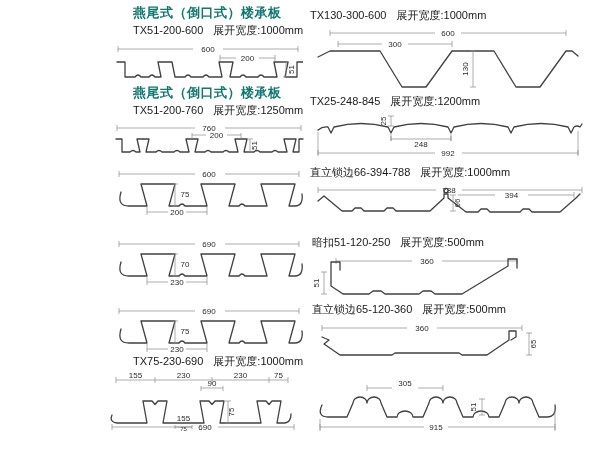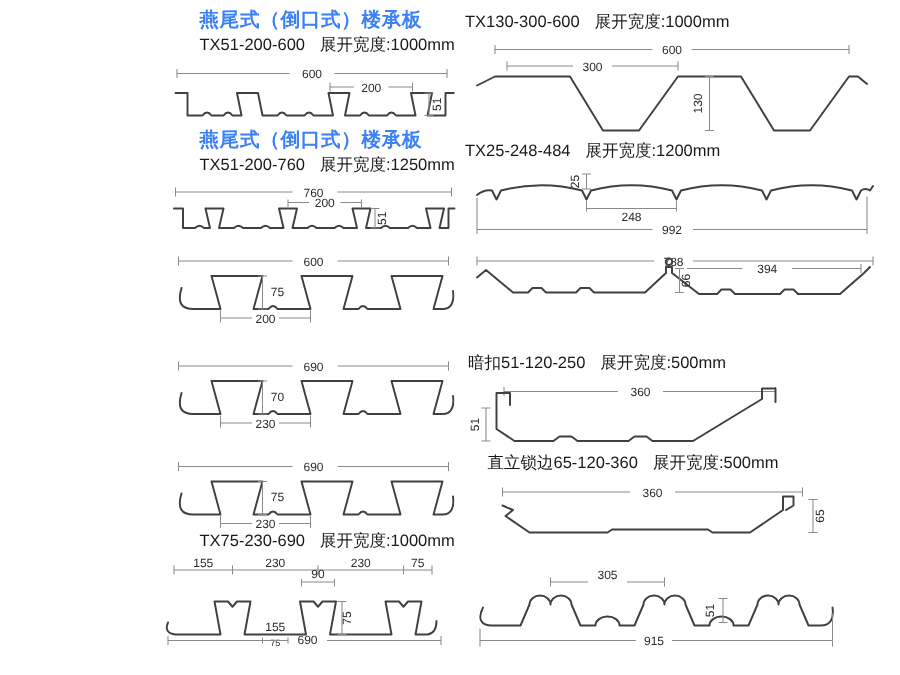"燕尾式（倒口式）楼承板" .ptitle { color: #3b82f6 -> #0f766e }
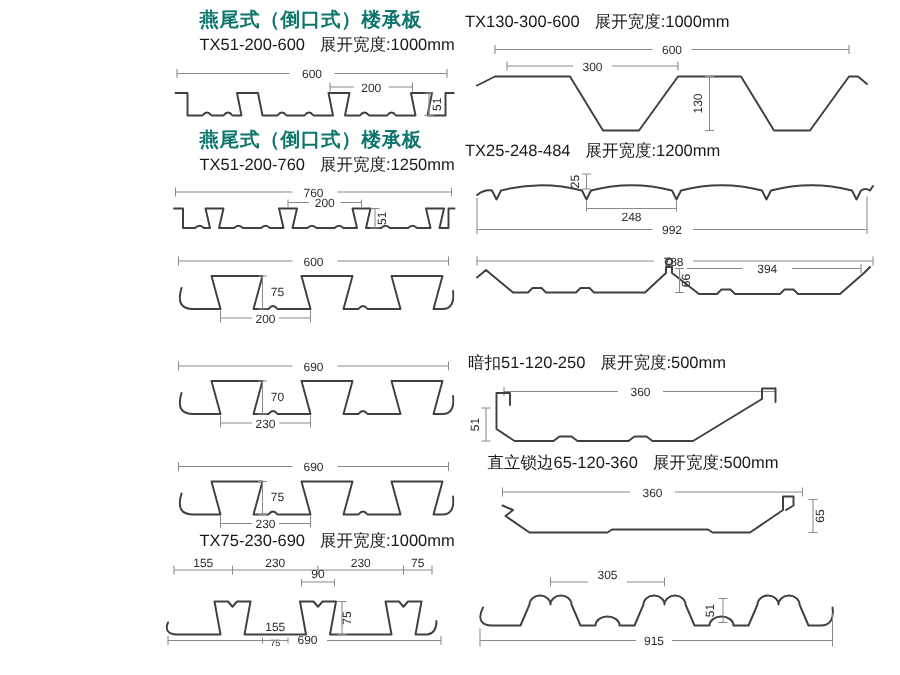"TX25-248-484" span { text: TX25-248-484 -> TX25-248-845 }
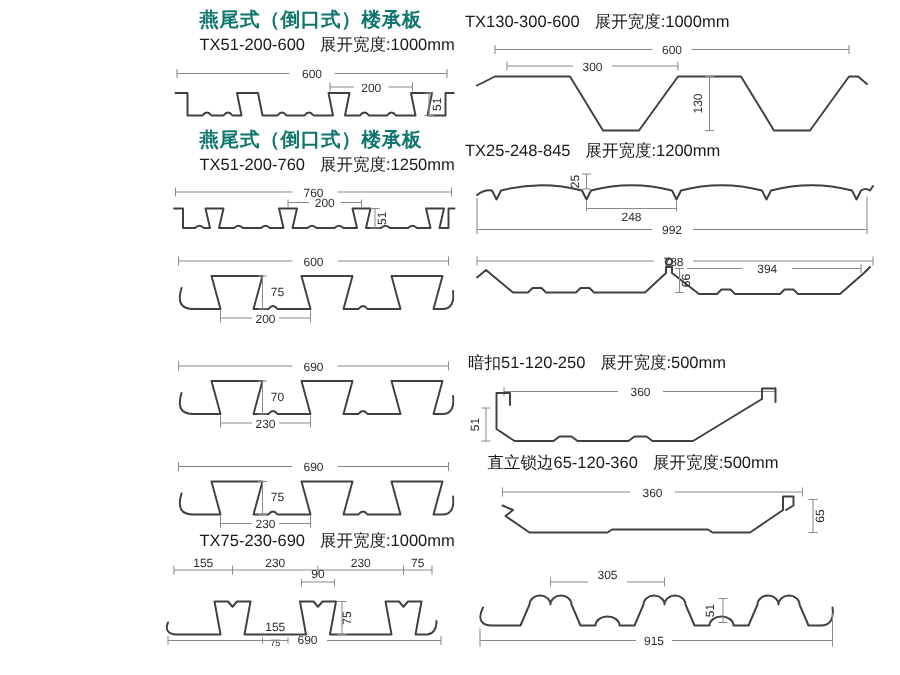"直立锁边66-394-788 展开宽度:1000mm" div.pmodel { html: none -> <div> <span>直立锁边66-394-788</span><span>展开宽度:1000mm</span> </div> }
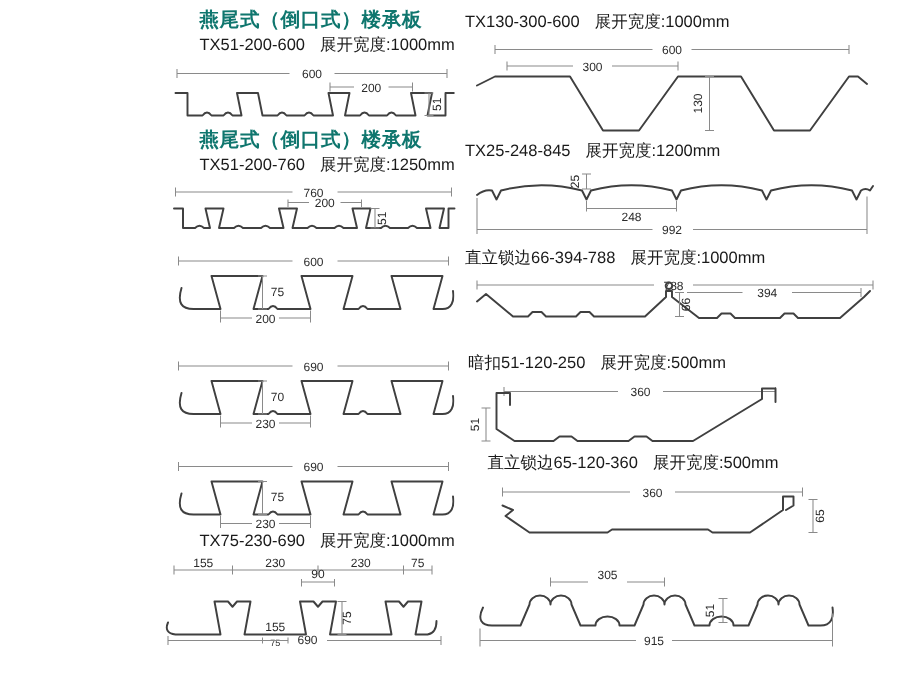"直立锁边65-120-360 展开宽度:500mm" div.panel { margin-left: 13px -> none }
